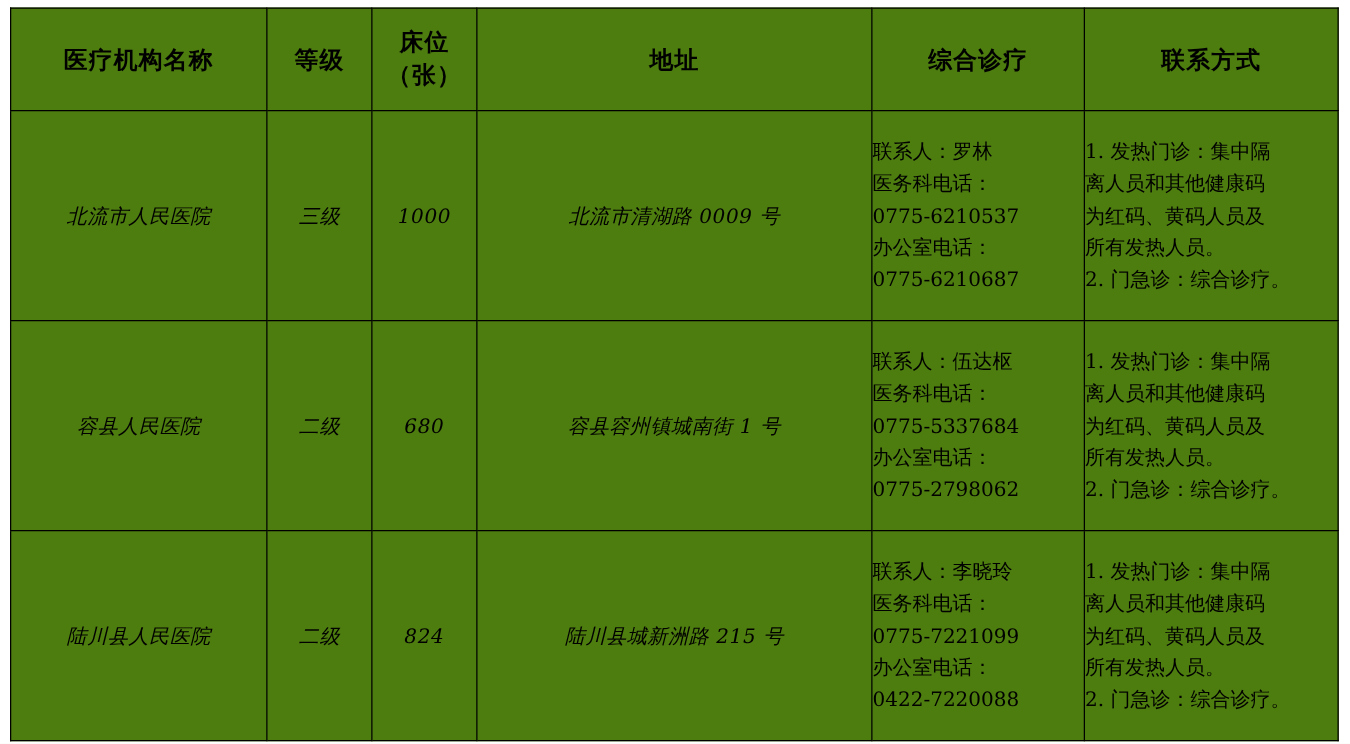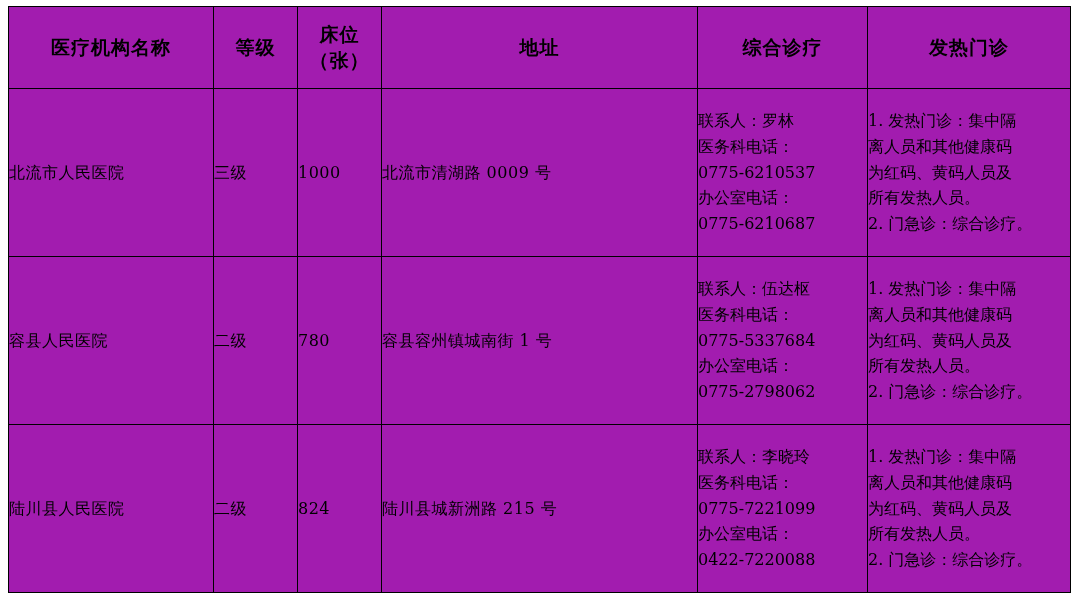"医疗机构名称" table.hospital-table { background: #a21caf -> #4d7c0f }
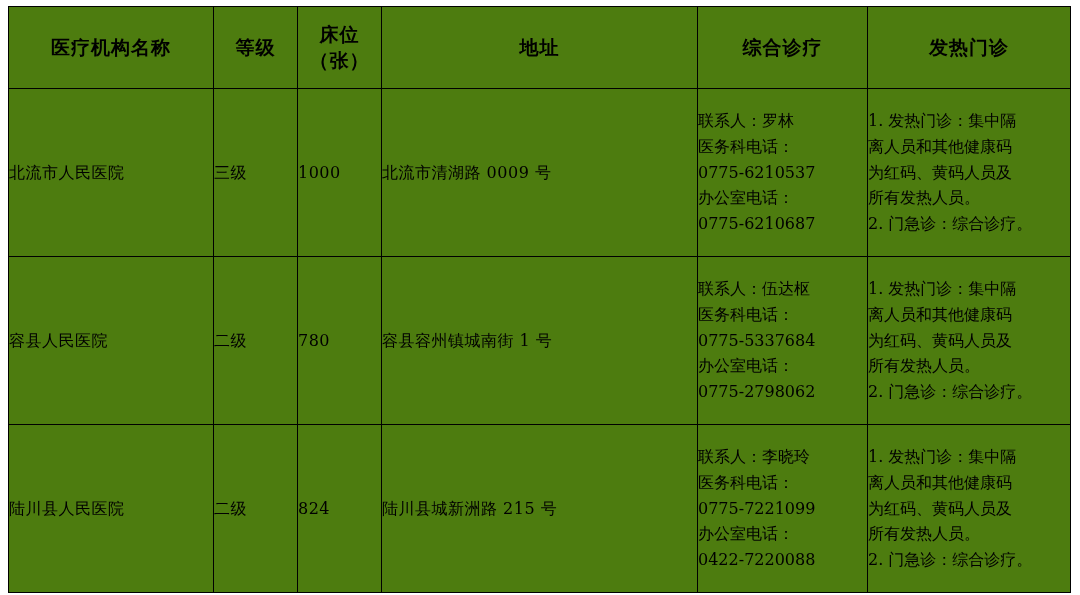"发热门诊" th { text: 发热门诊 -> 联系方式 }
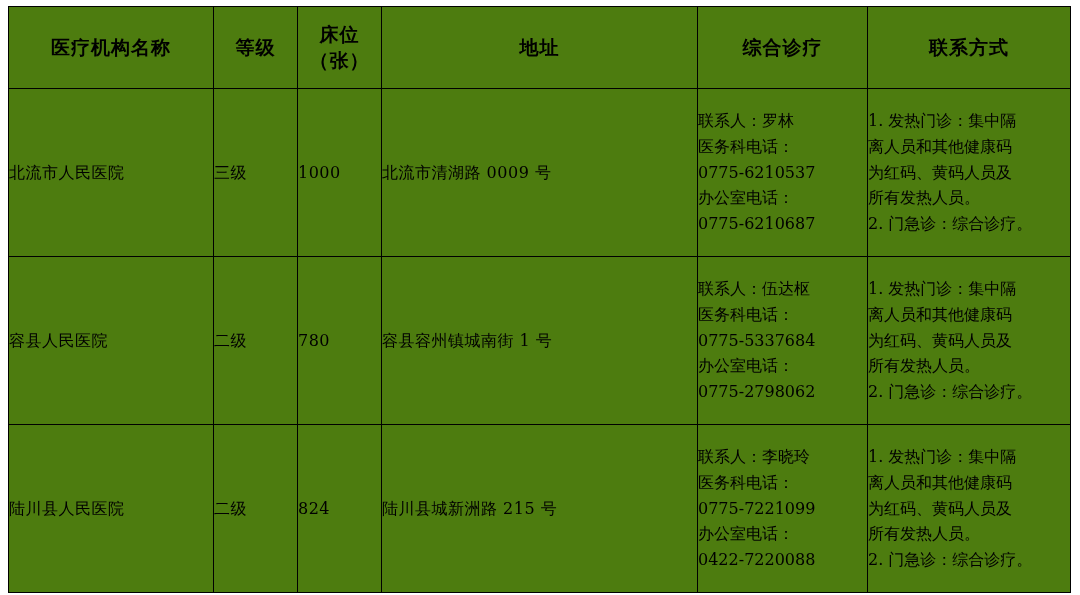"北流市人民医院" td.cell-name, td.cell-level, td.cell-beds, td.cell-addr { font-style: none -> italic; text-align: left -> center }
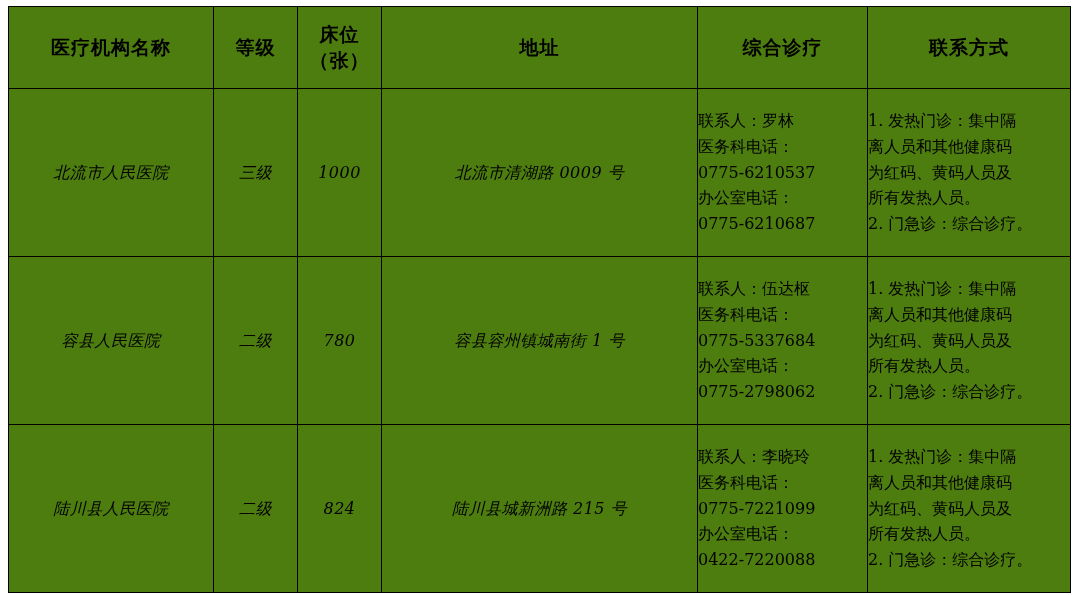"780" td.cell-beds { text: 780 -> 680 }
